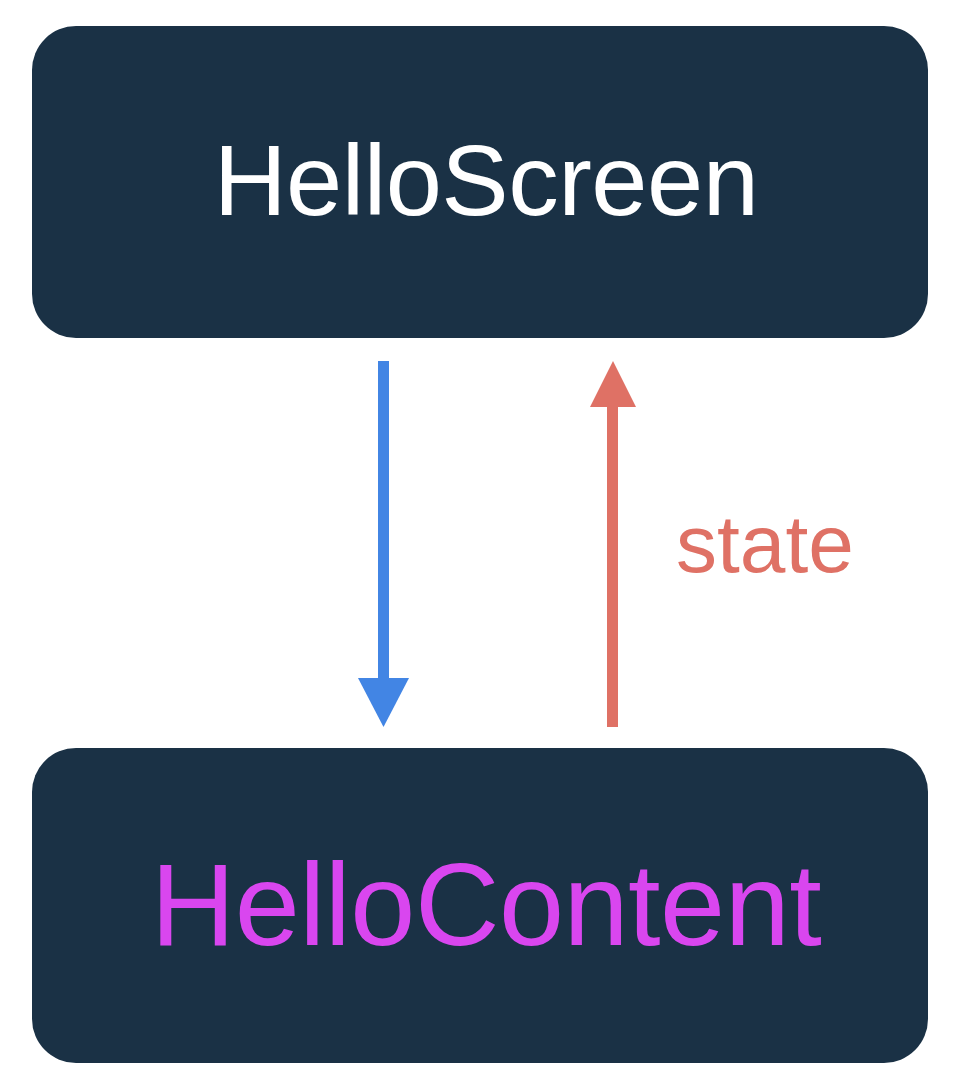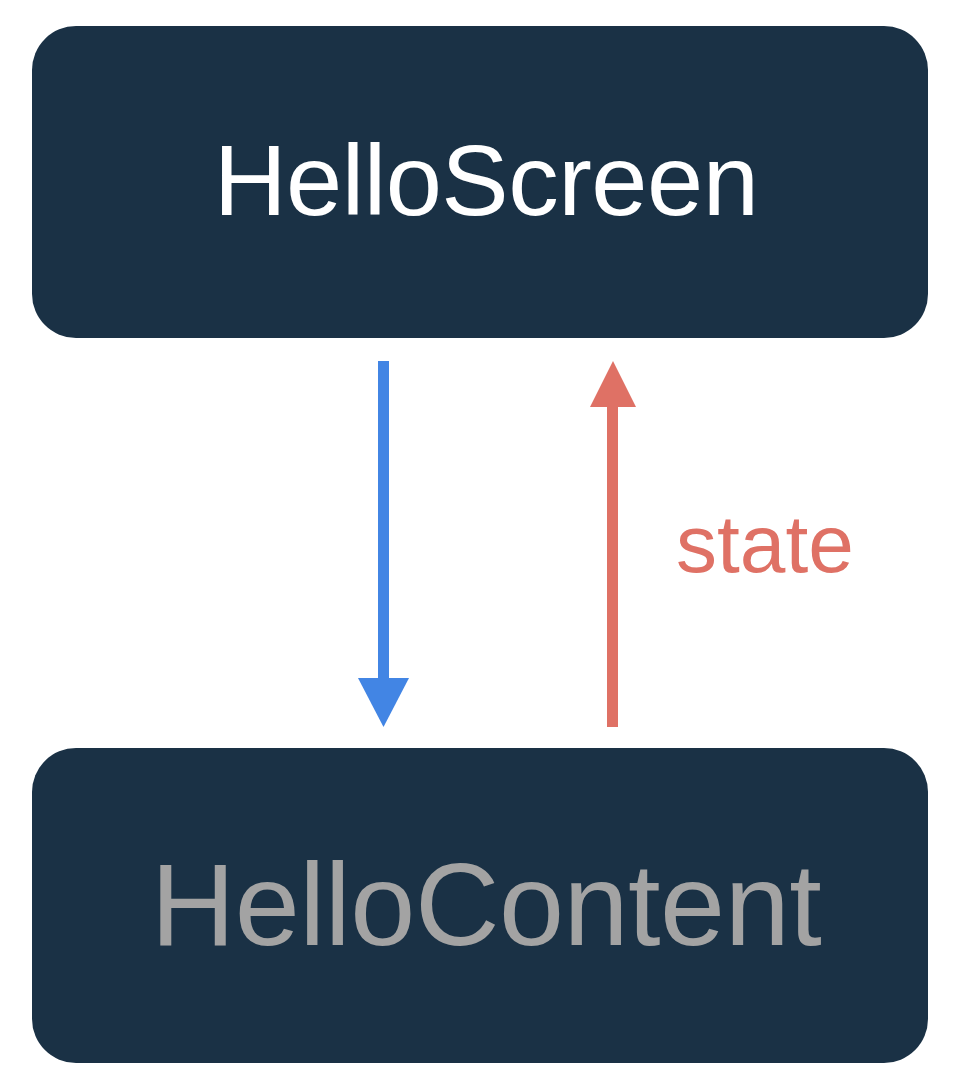"HelloContent" span.node-label { color: #a3a3a3 -> #d946ef }
